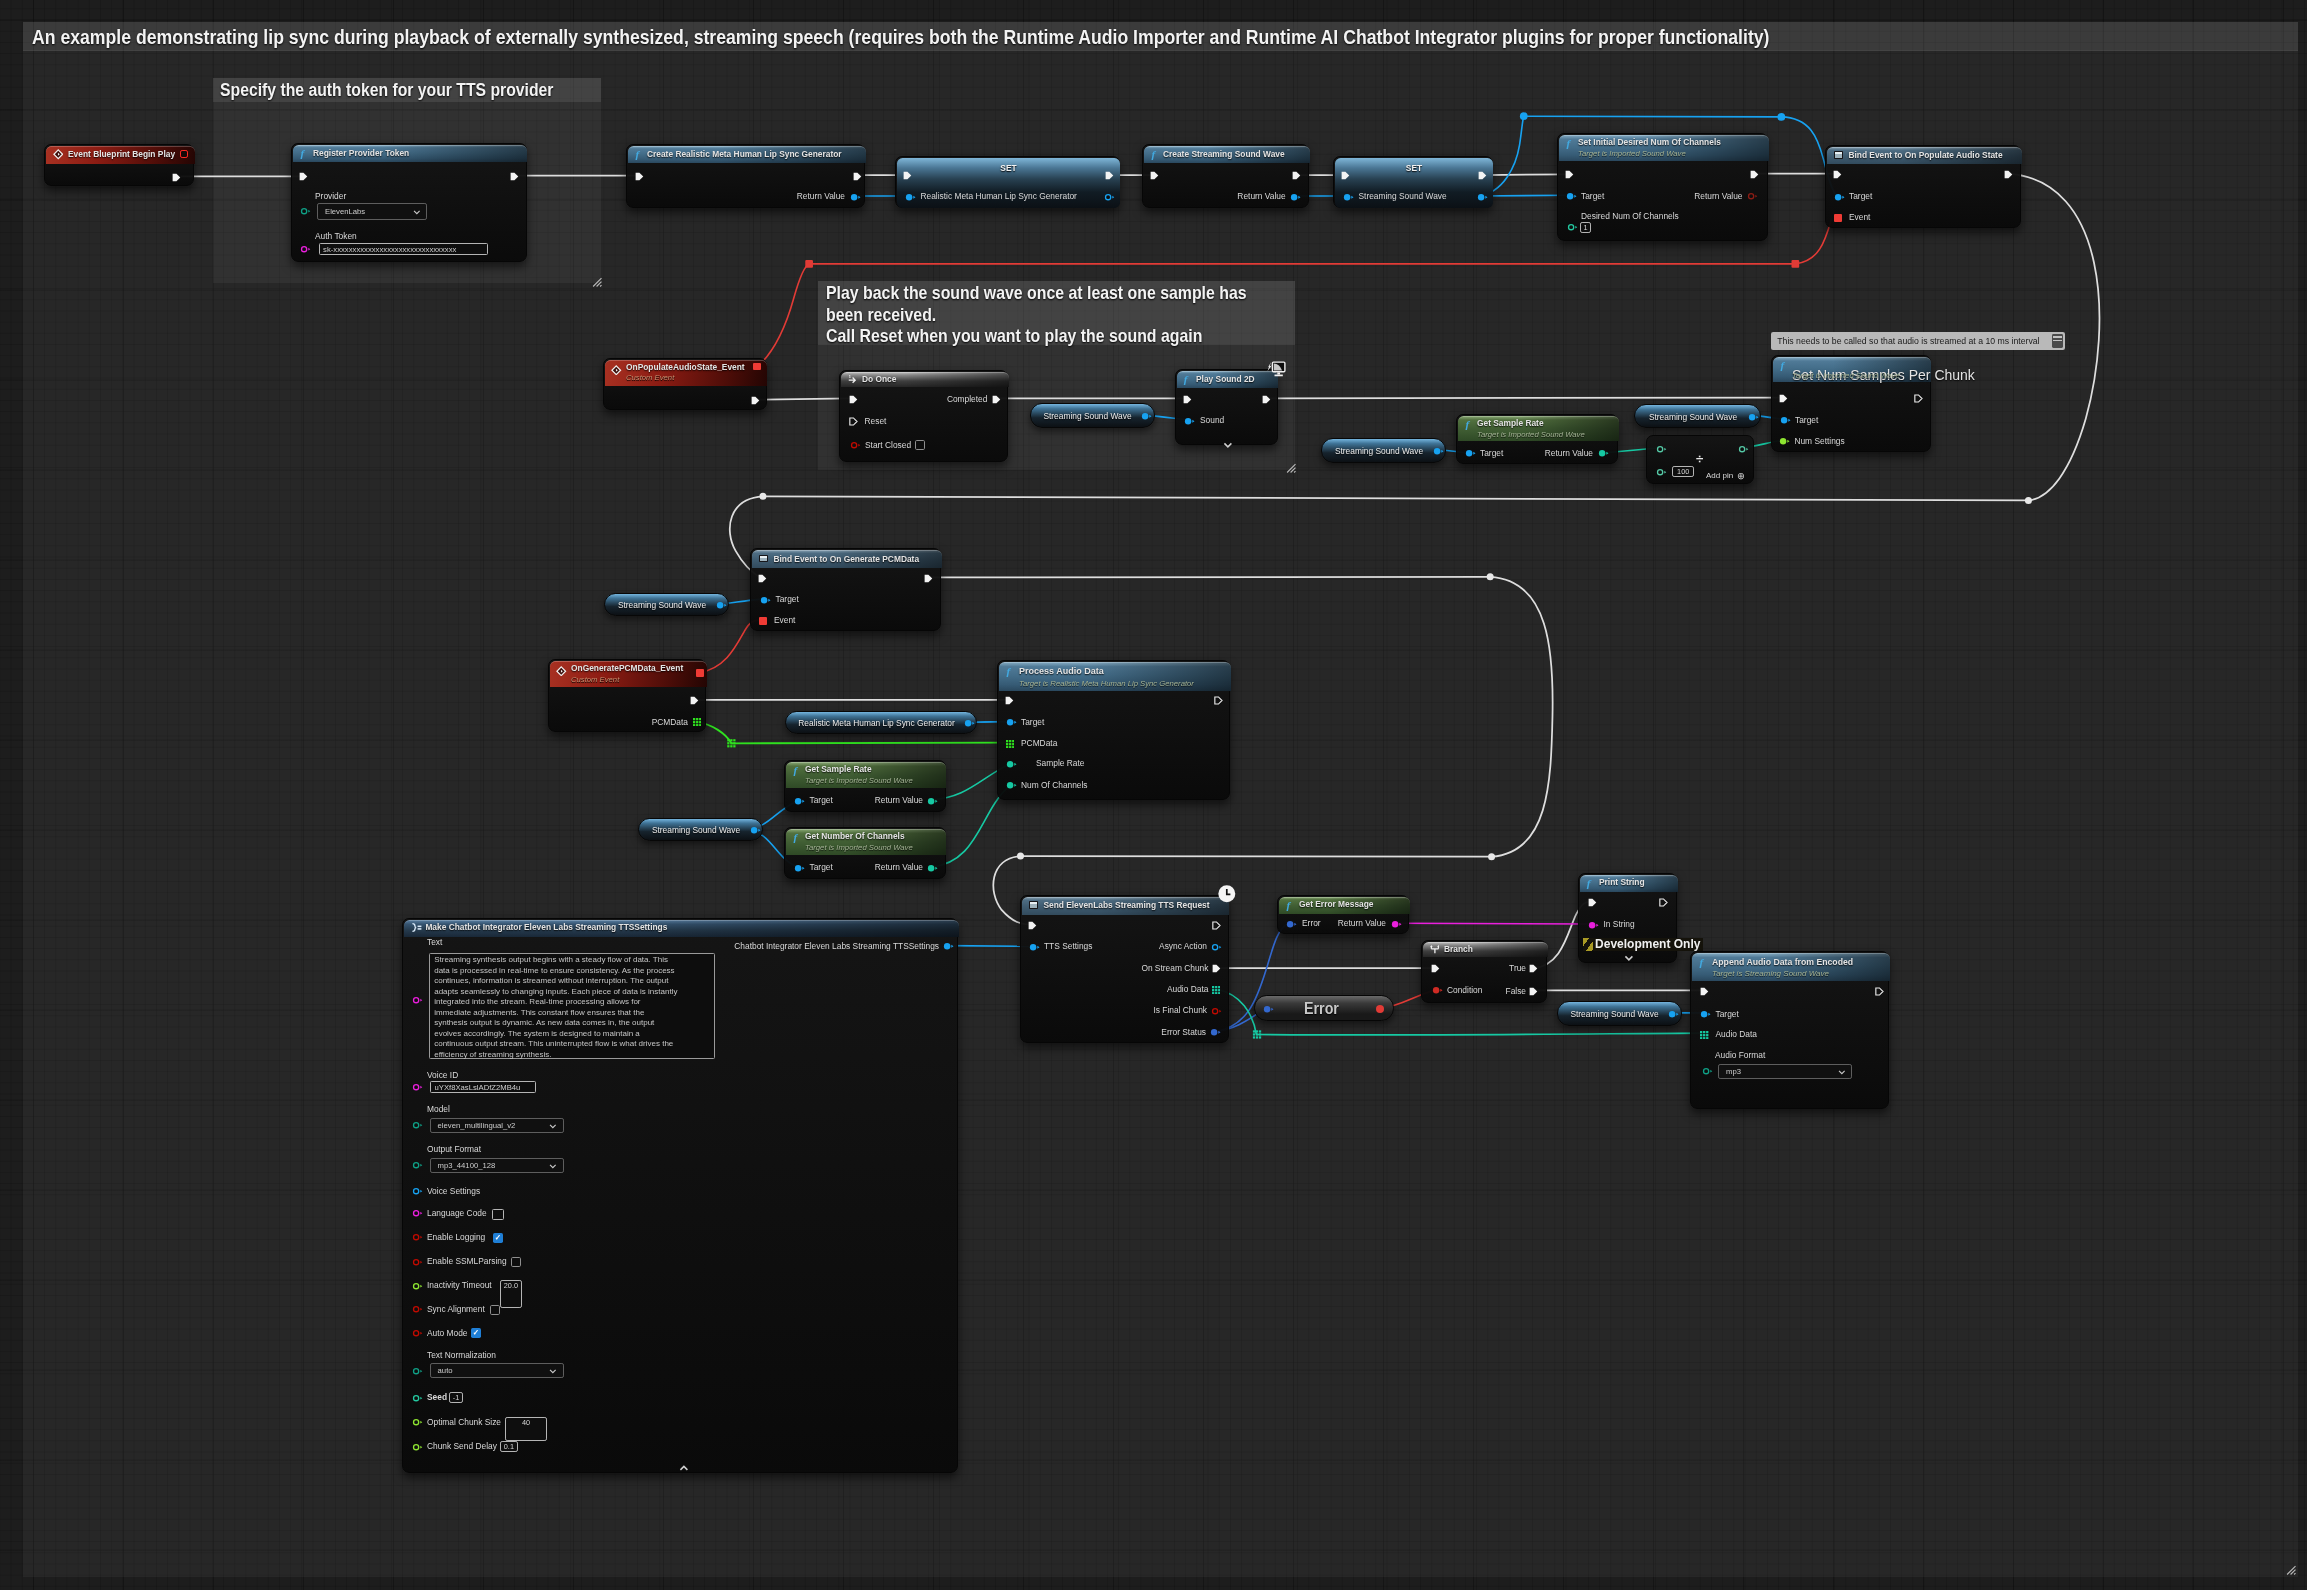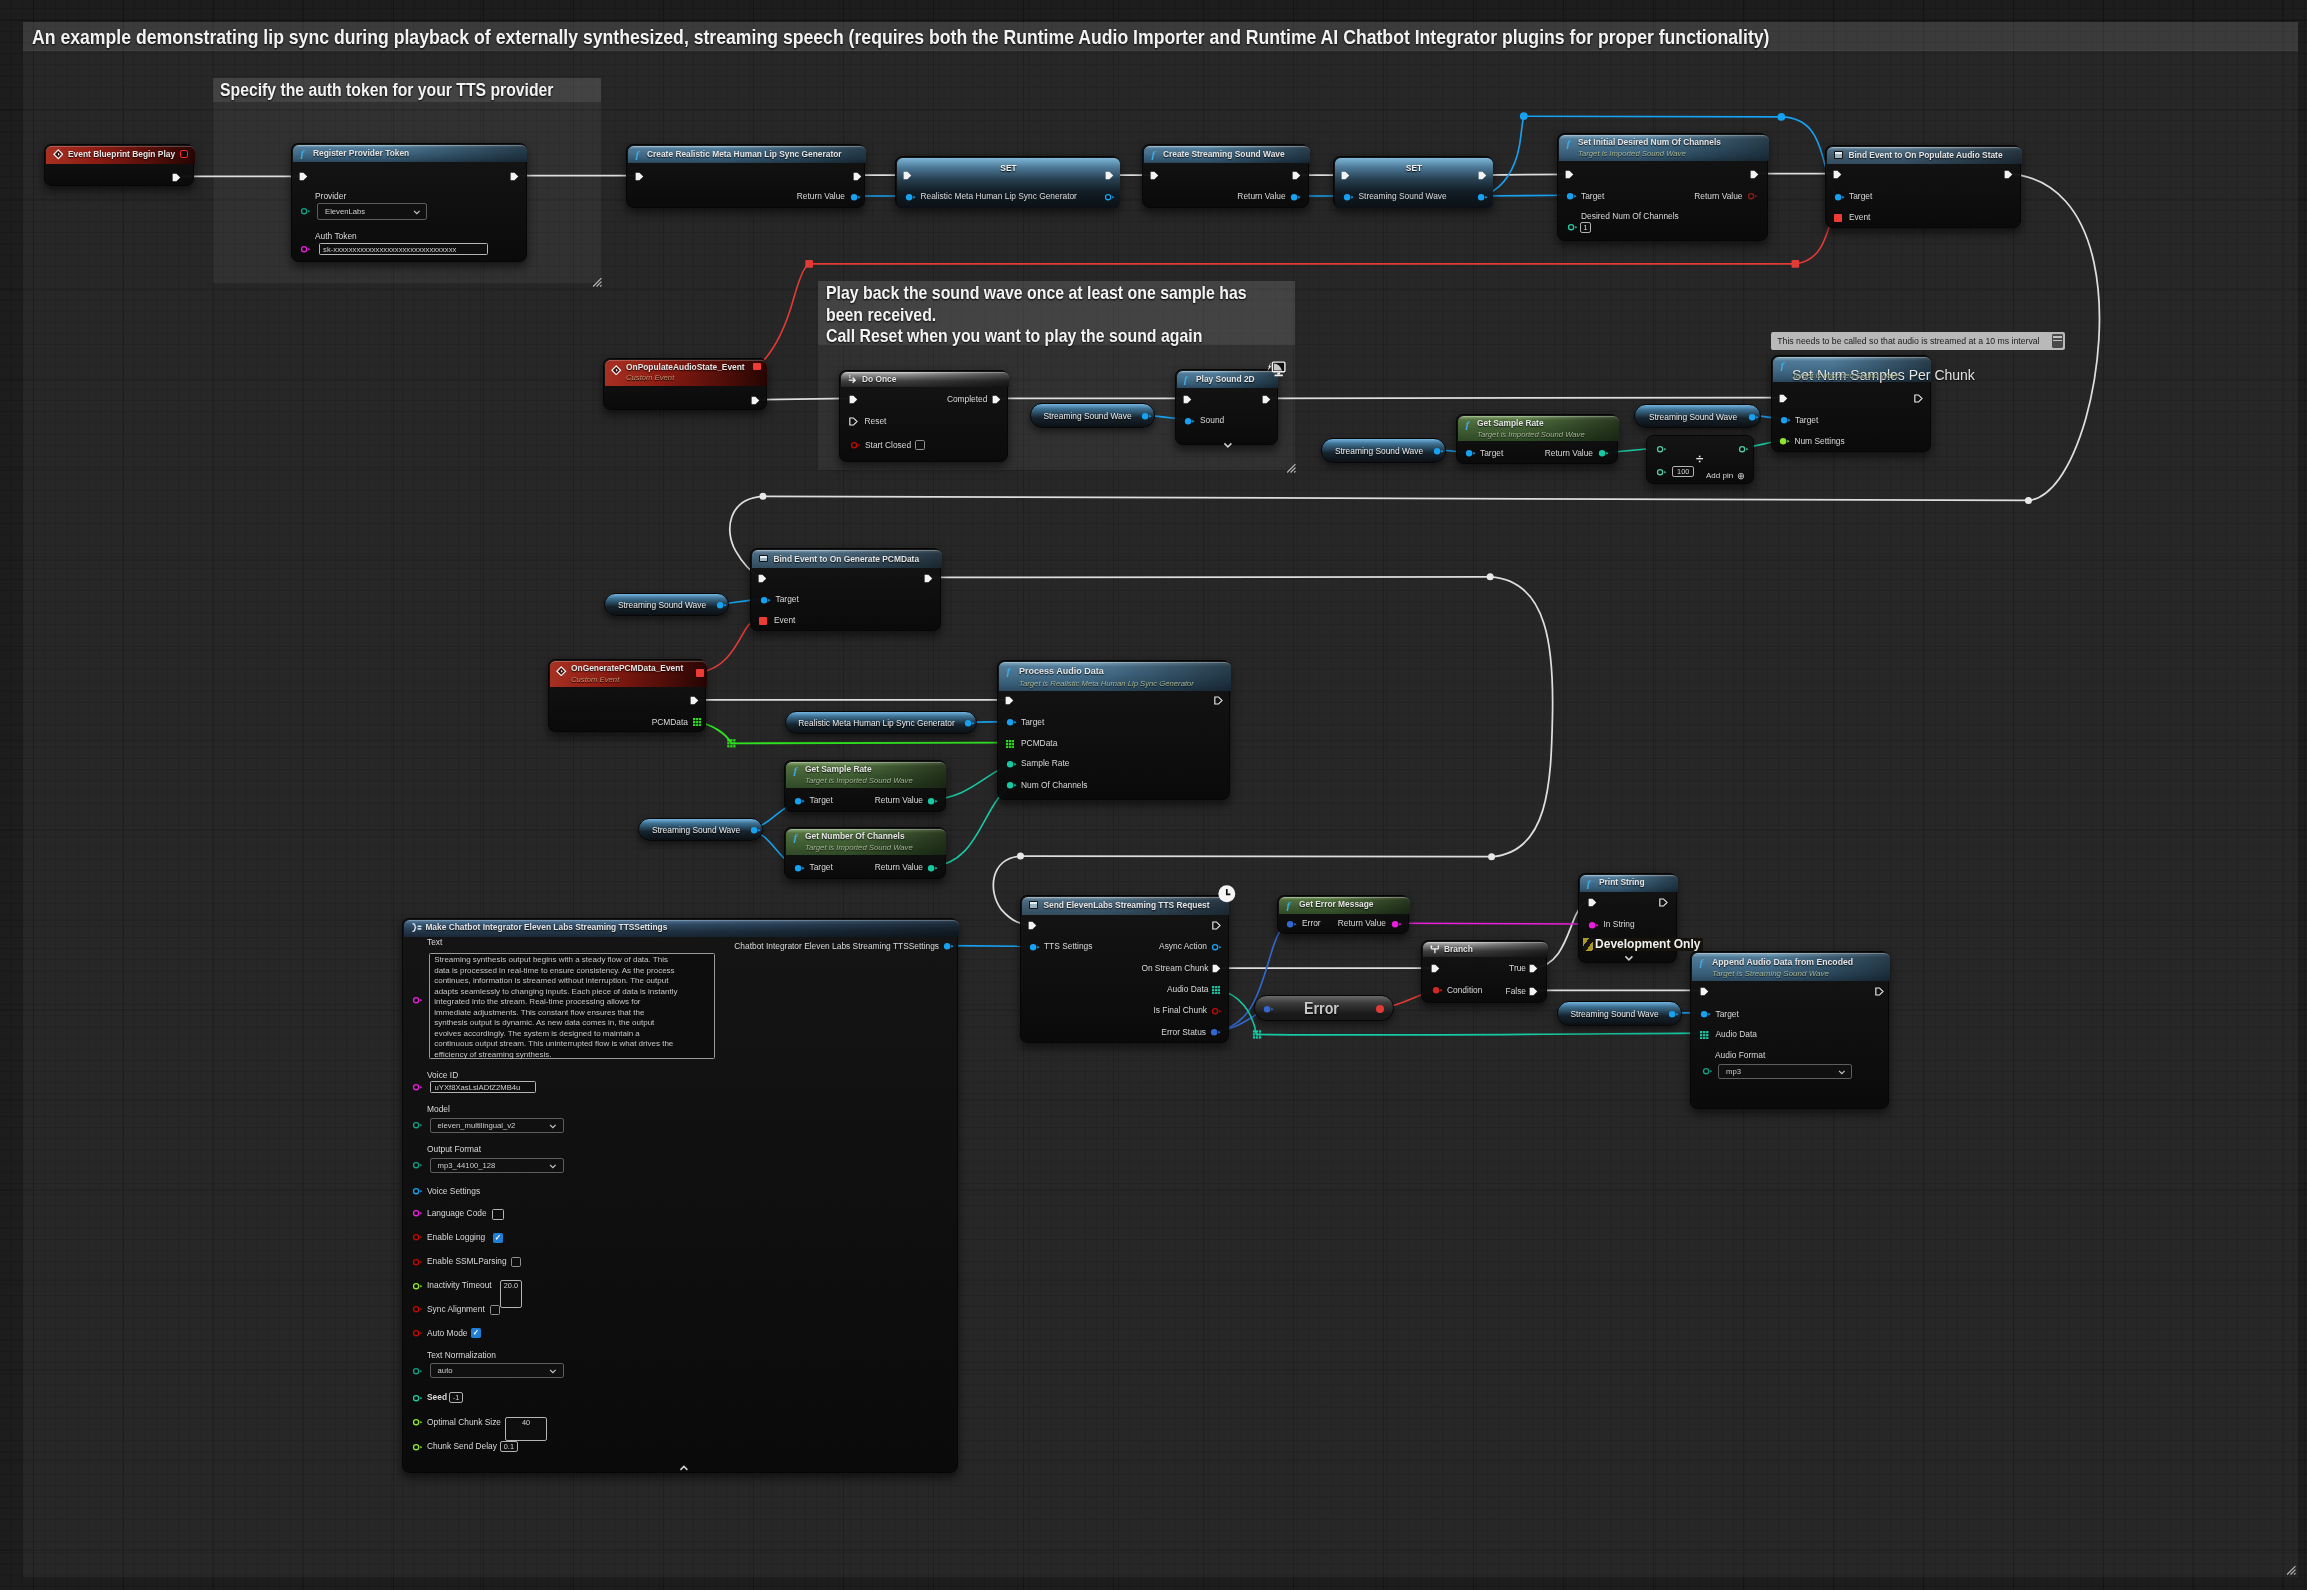"Sample Rate" div.abs { left: 23px -> 38px }
